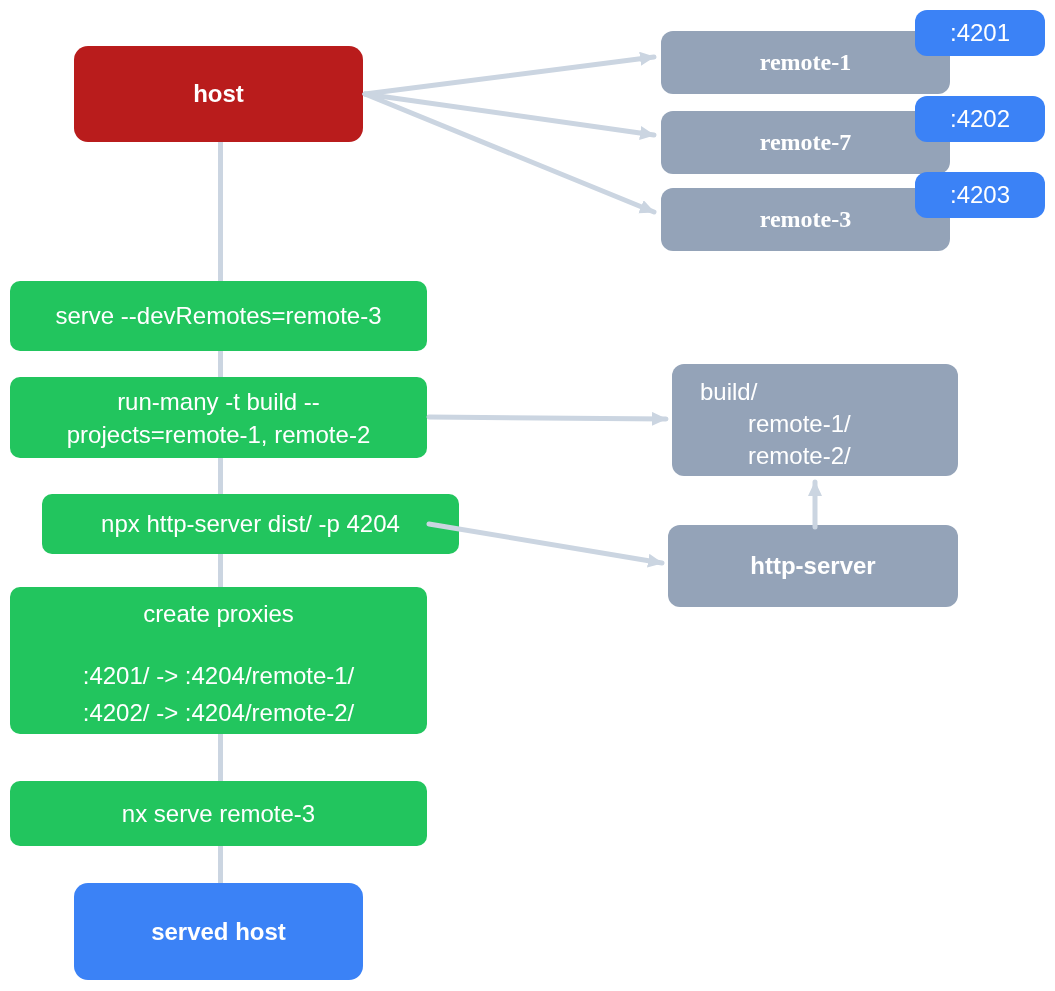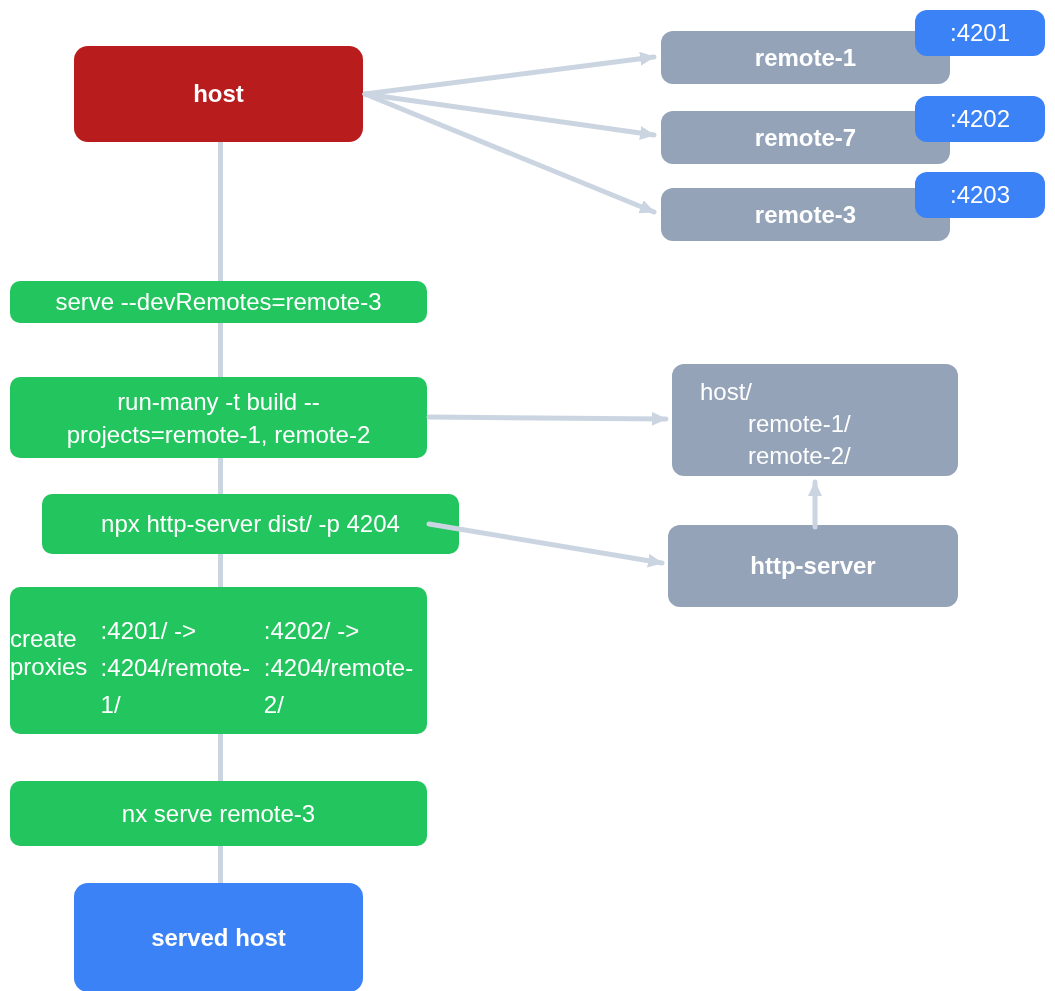"remote-1" .remote-node { font-family: none -> Liberation Serif, serif; height: 53px -> 63px }
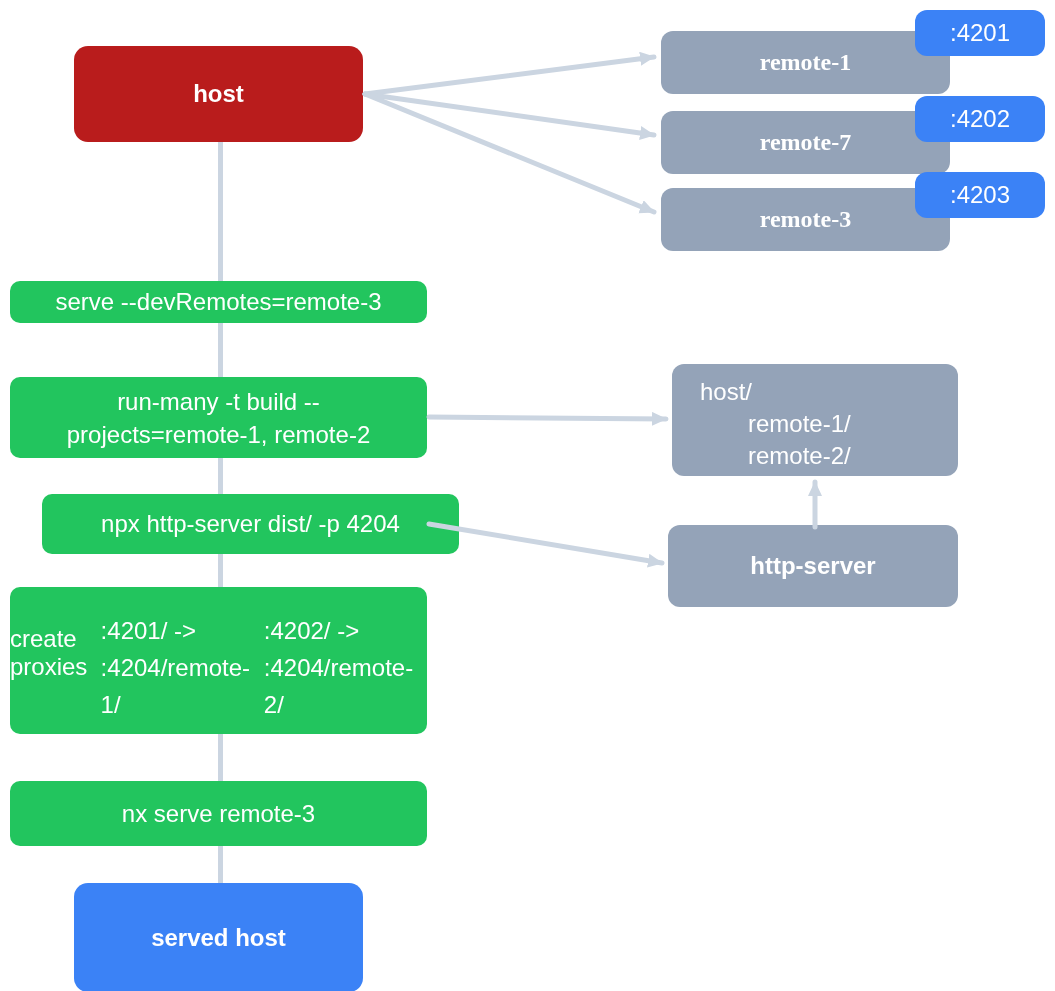"serve --devRemotes=remote-3" .cmd-1 { height: 42px -> 70px }
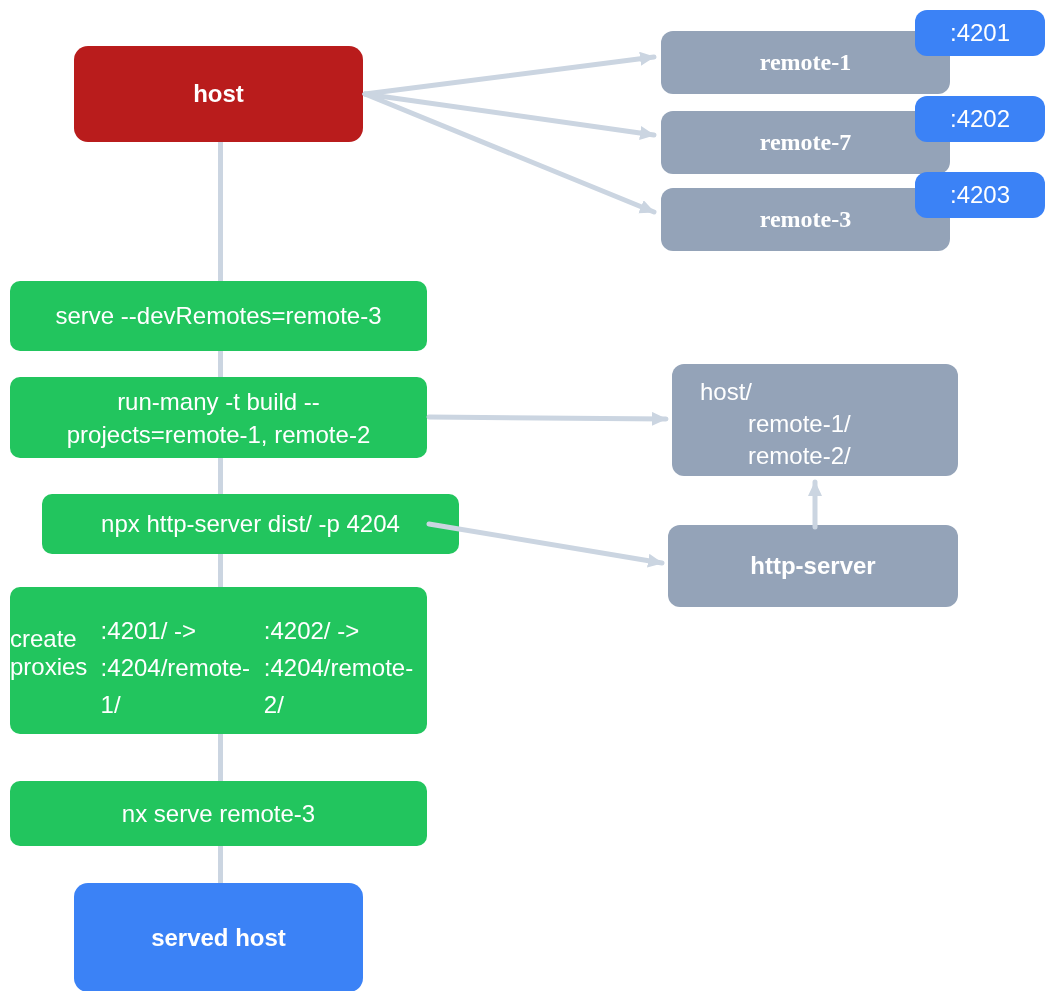"host/" div { text: host/ -> build/ }
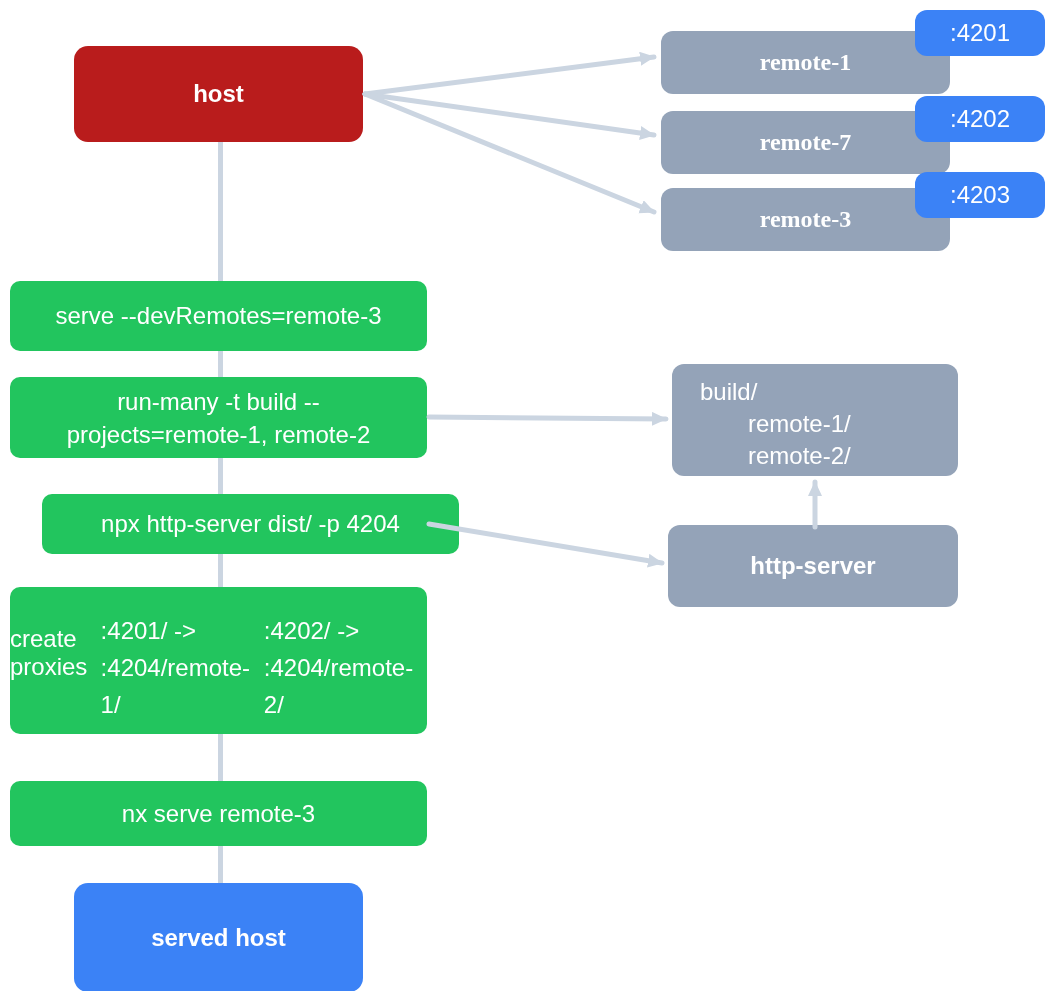"create proxies" .cmd-4 { flex-direction: row -> column }
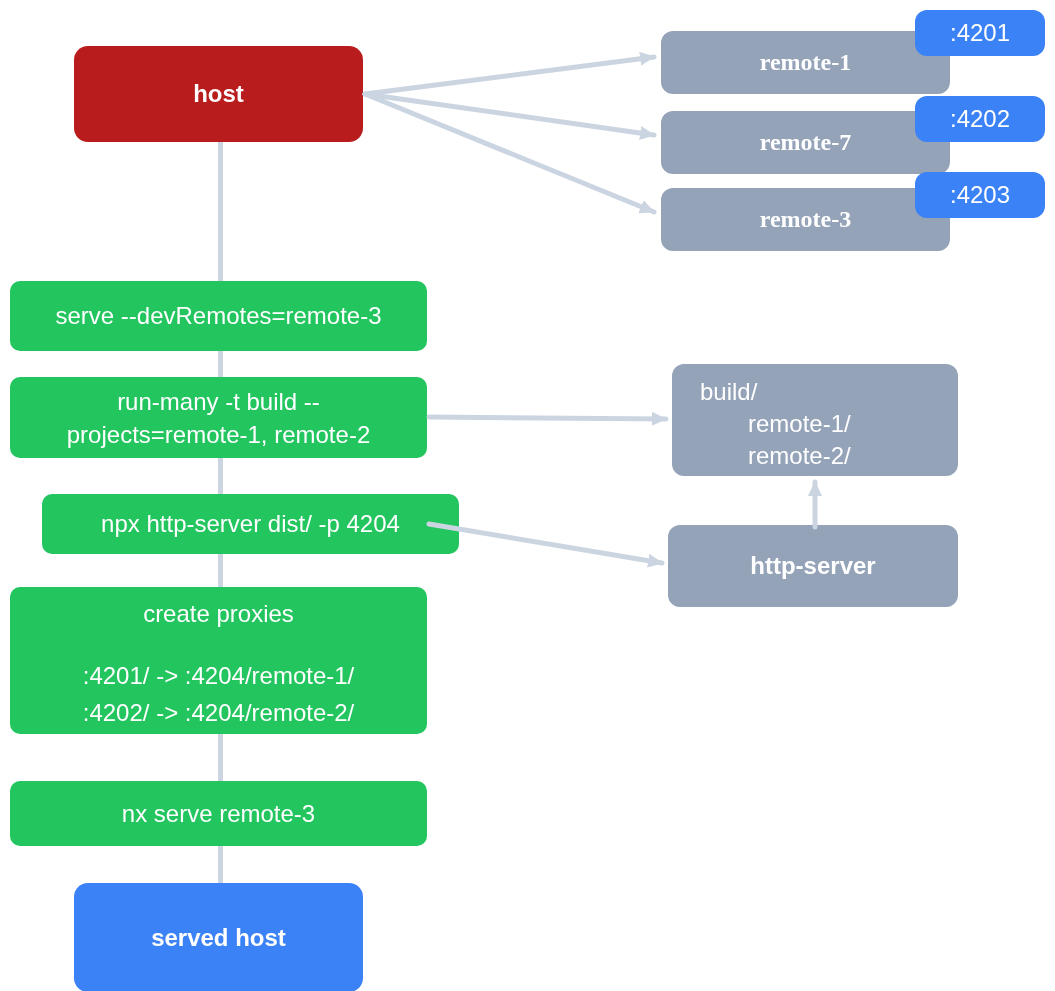"served host" .served-host-node { height: 109px -> 97px }
